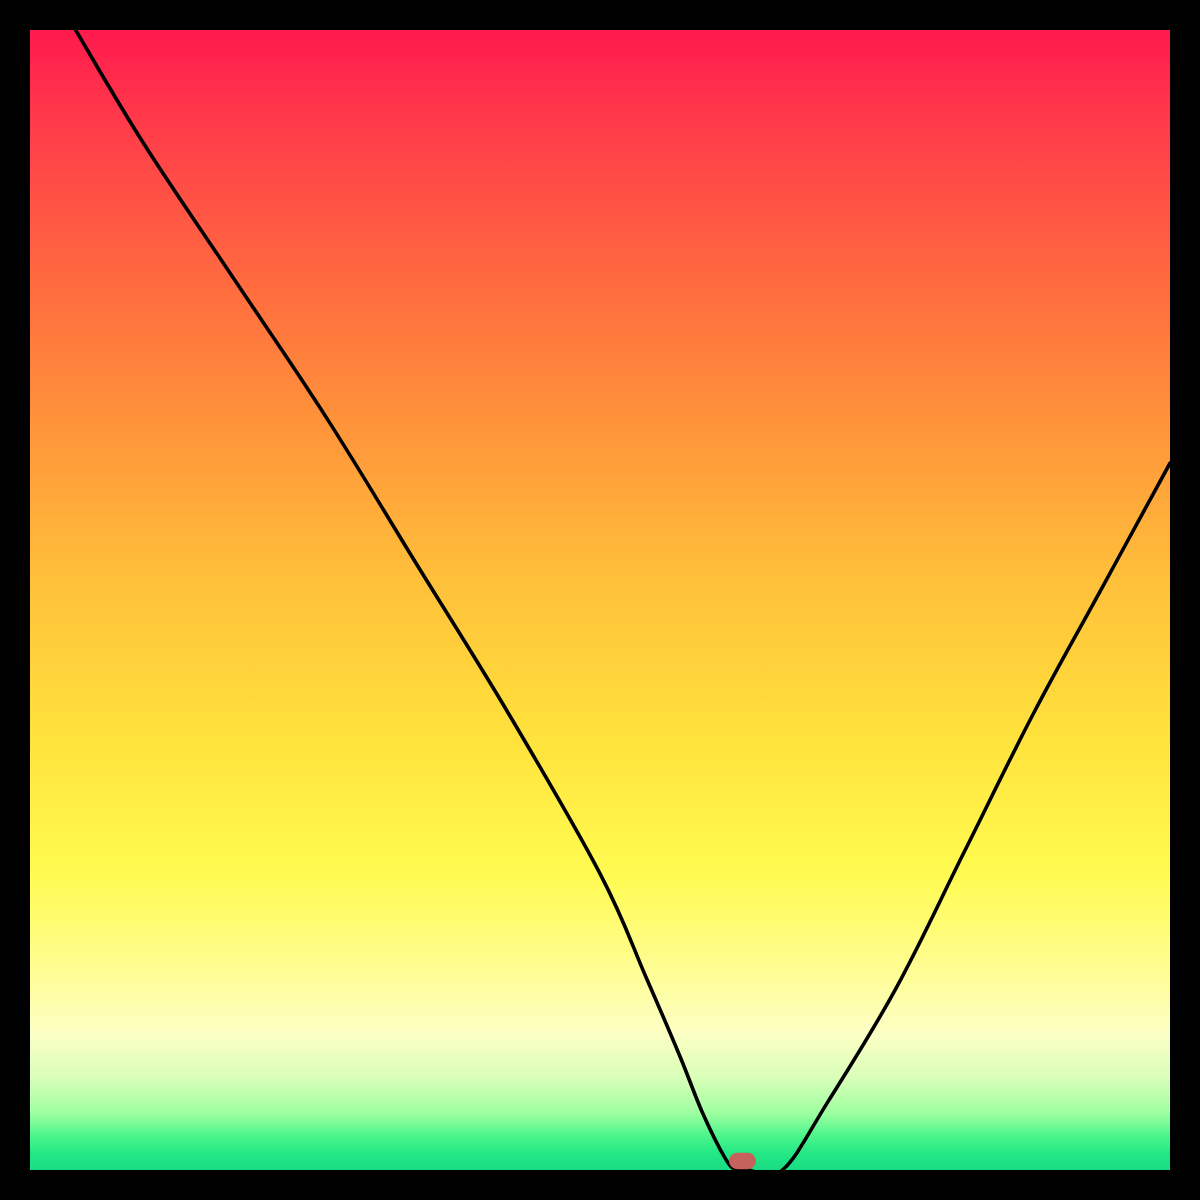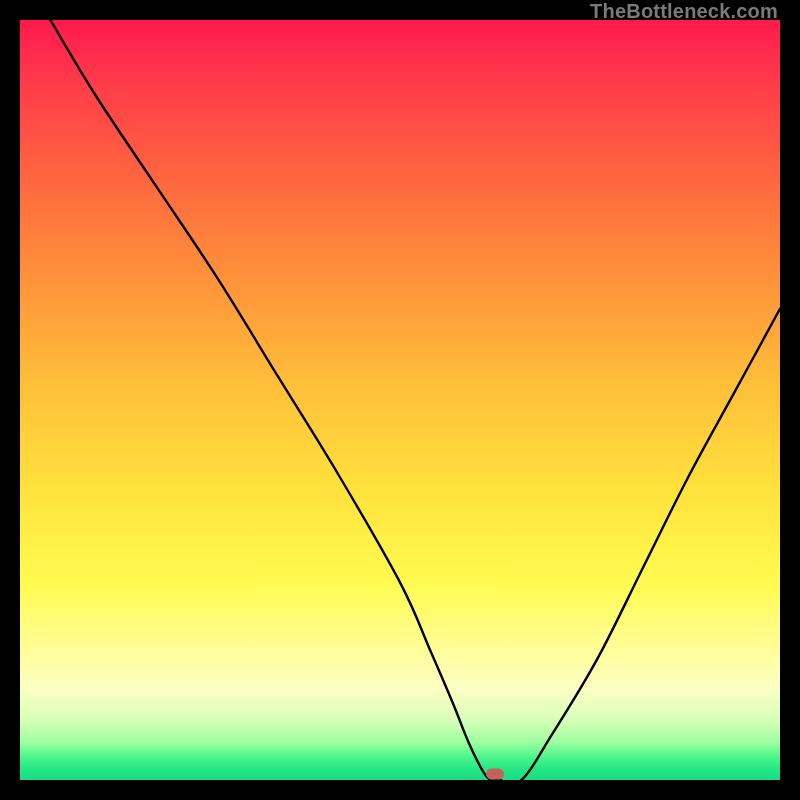"TheBottleneck.com" div.watermark { html: <div>TheBottleneck.com</div> -> none }
